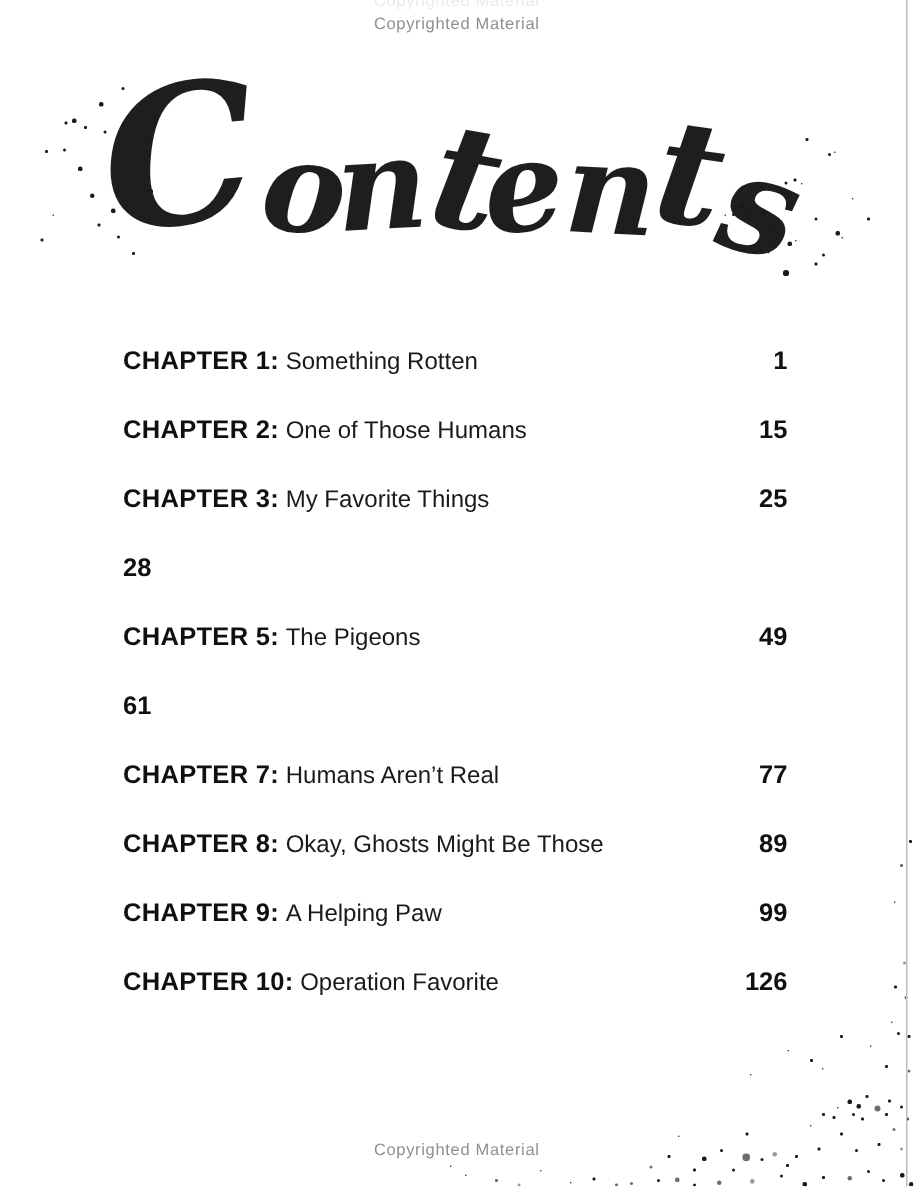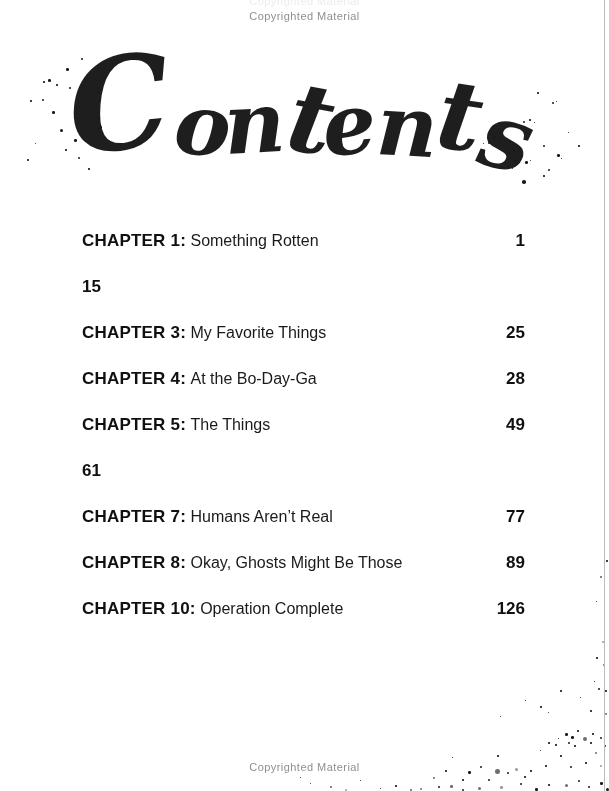"CHAPTER 2: One of Those" span.entry-text { html: none -> <span><span>CHAPTER 2:</span> <span>One of Those Humans</span></span> }
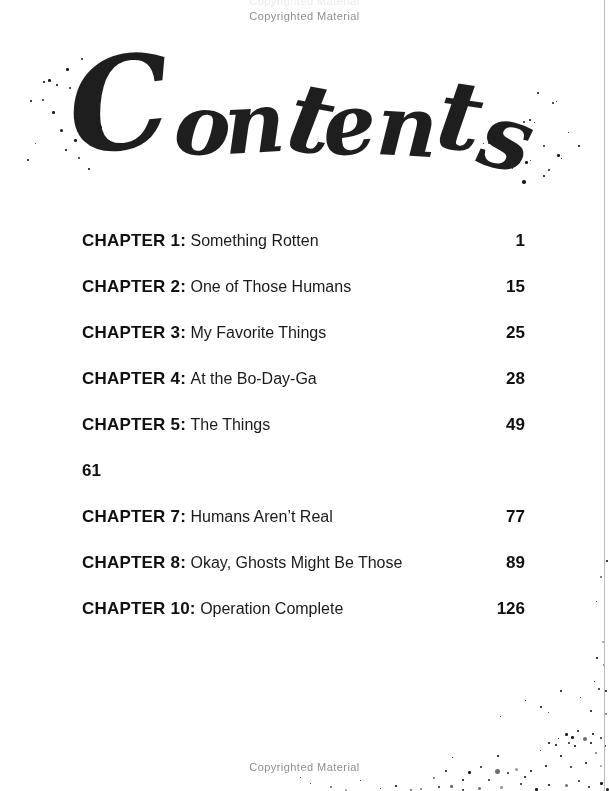"CHAPTER 4: At the Bo-Day-Ga" span.entry-text { html: <span><span>CHAPTER 4:</span> <span>At the Bo-Day-Ga</span></span> -> none }
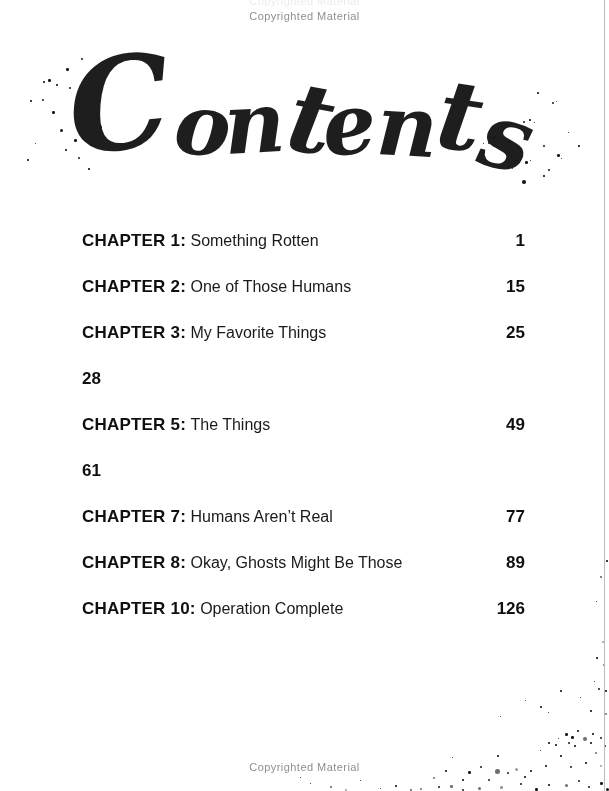"The Things" span.ch-title { text: Things -> Pigeons }
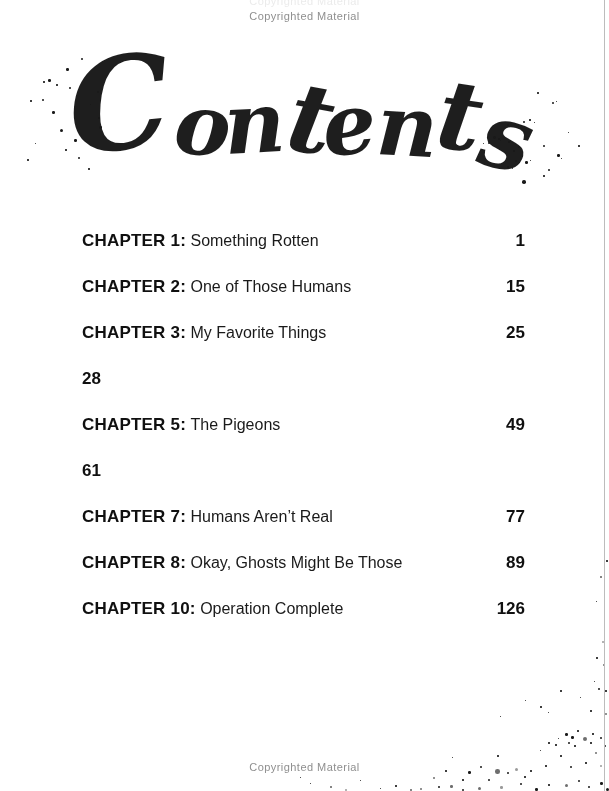"CHAPTER 9: A Helping Paw" div.toc-row { html: none -> <div> <span><span>CHAPTER 9:</span> <span>A Helping Paw</span></span> <span>99</span> </div> }
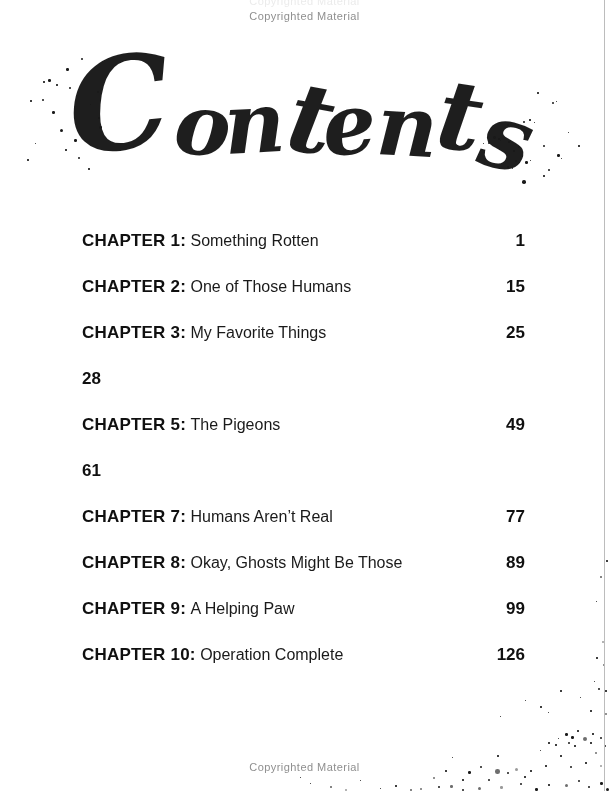"Operation Complete" span.ch-title { text: Complete -> Favorite }
